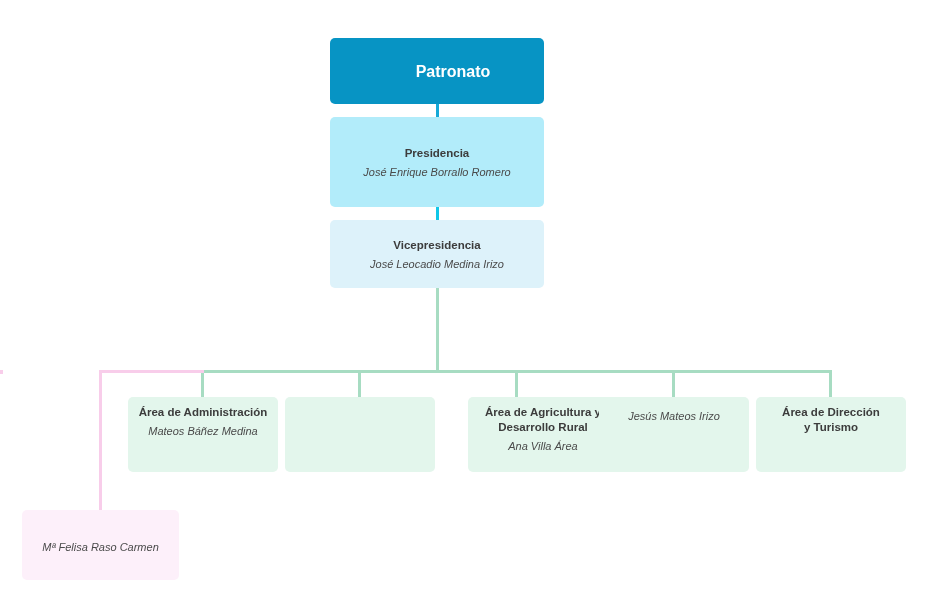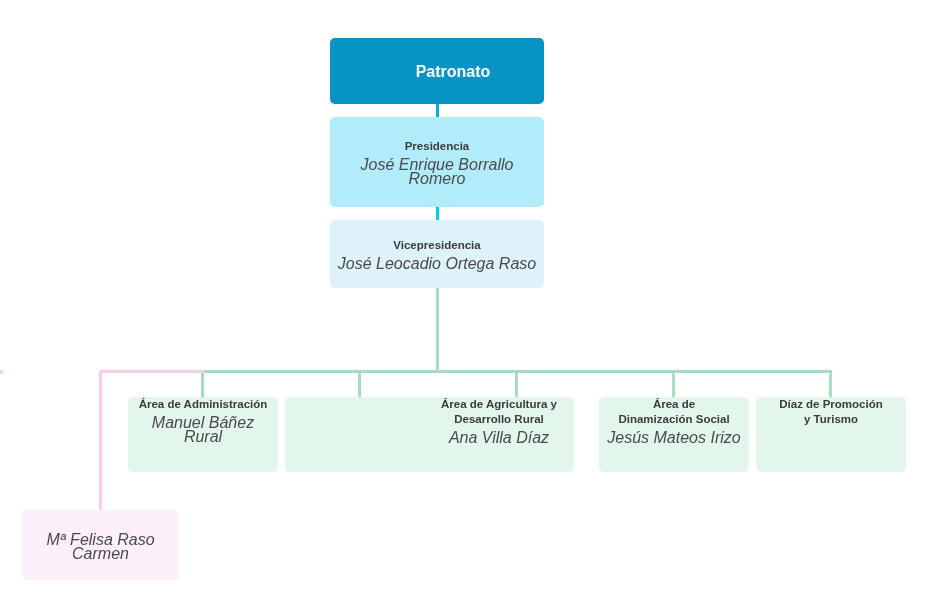"José Enrique Borrallo Romero" .node .name { font-size: 16px -> 11px }
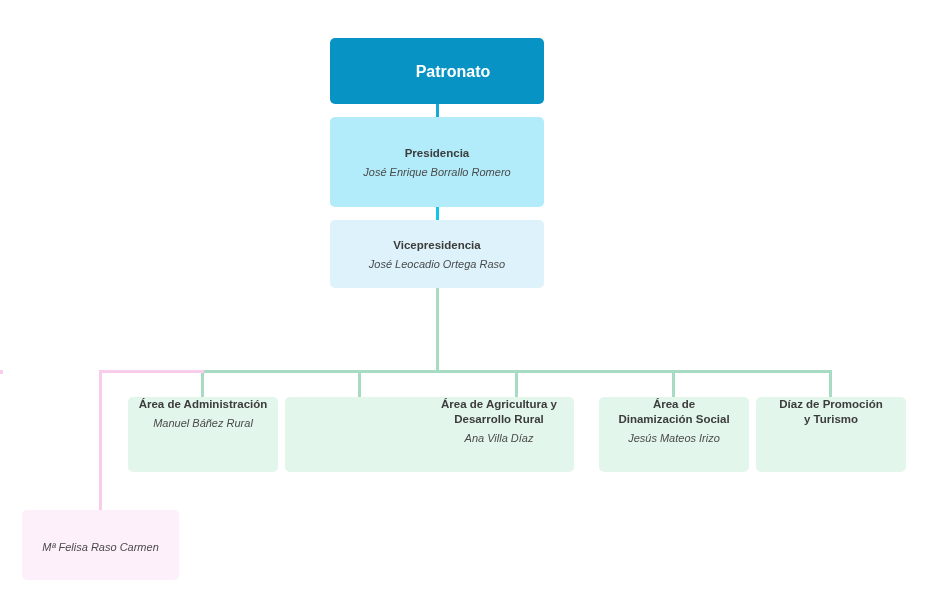"José Leocadio Ortega Raso" span.name { text: Ortega Raso -> Medina Irizo }
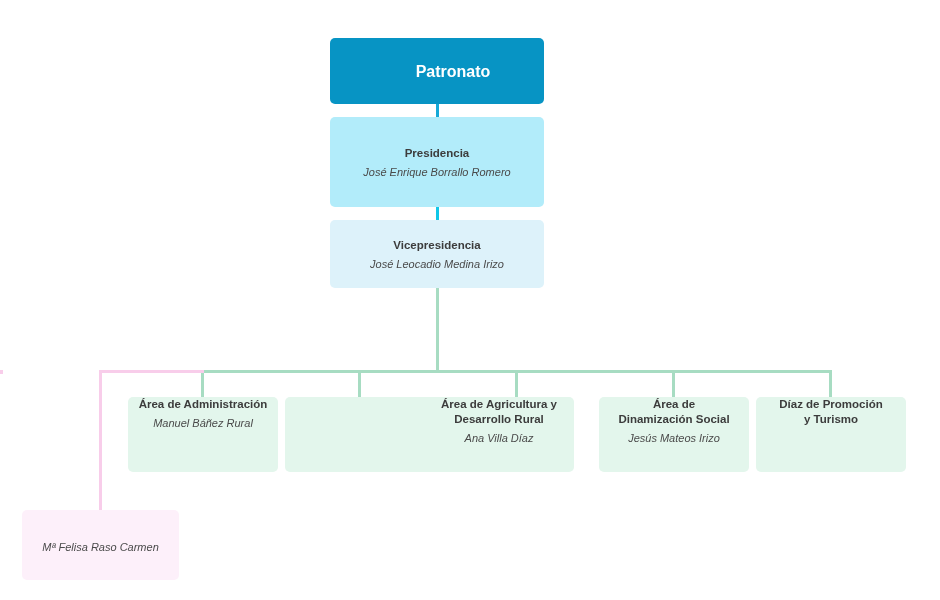"Área de Administración" .top-v { padding-top: none -> 8px }
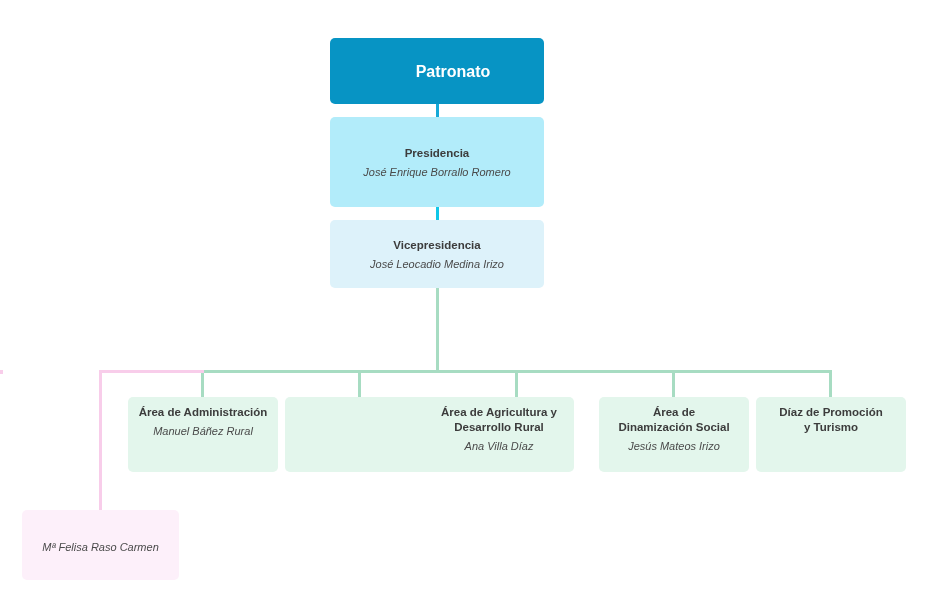"Área de Agricultura y" .area-2 { left: 424px -> 468px }
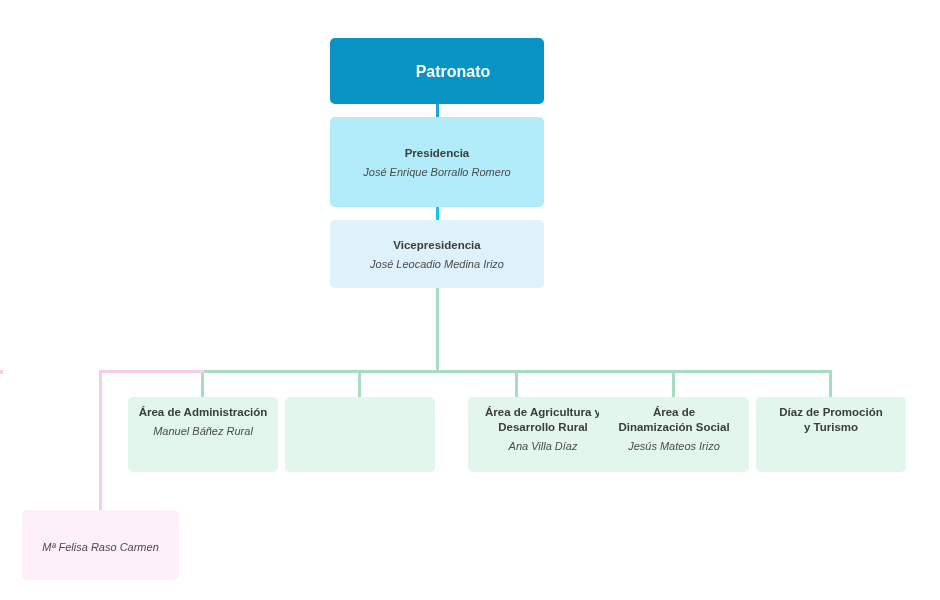"Área de" span.title { html: <span>Área de Dinamización Social</span> -> none }
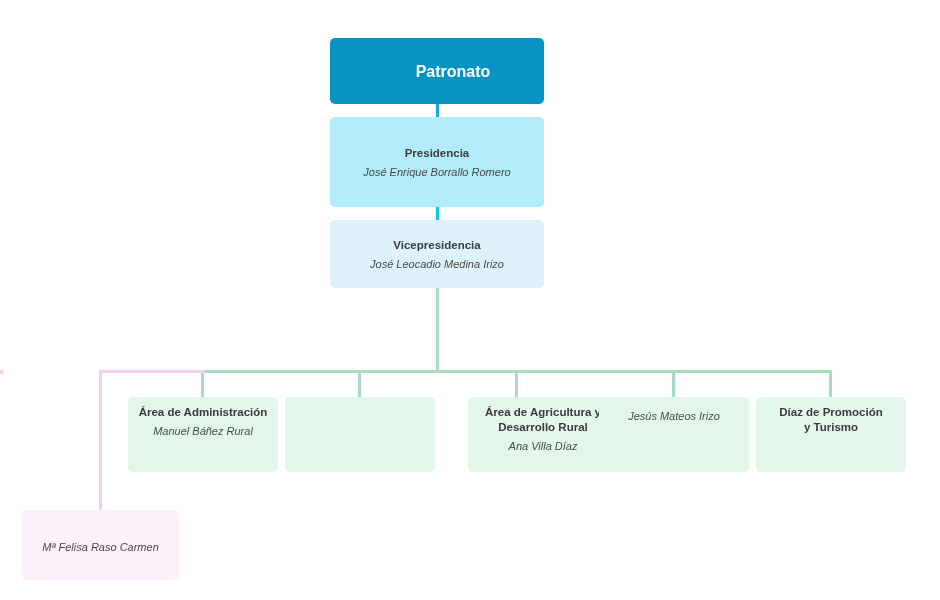"Díaz de Promoción" span.title { text: Díaz de Promoción -> Área de Dirección }
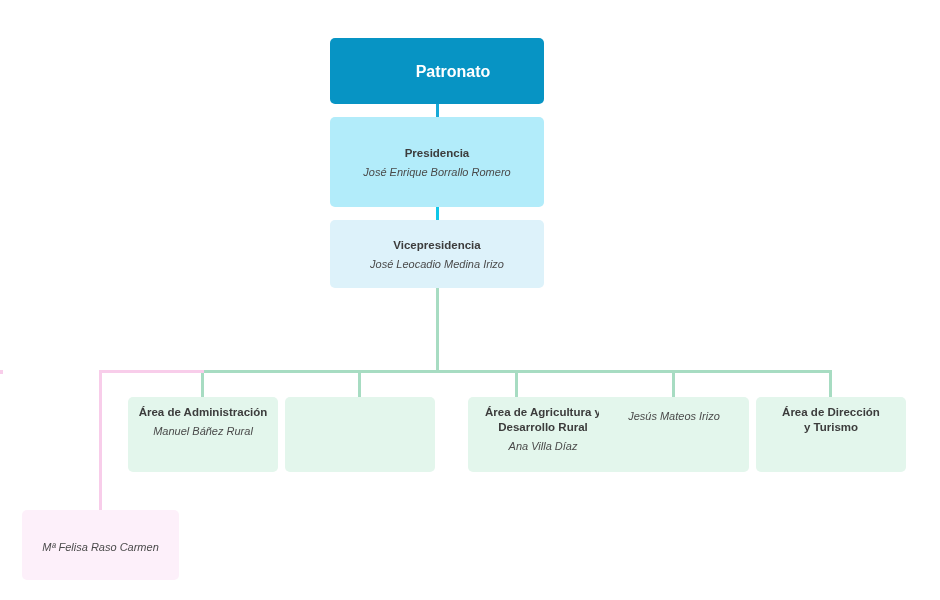"Manuel Báñez Rural" span.name { text: Manuel Báñez Rural -> Mateos Báñez Medina }
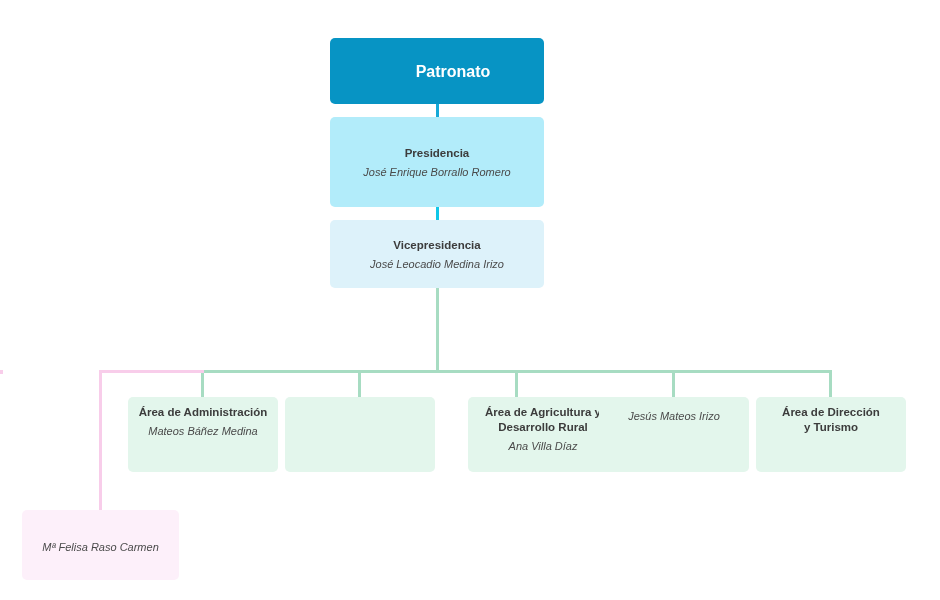"Ana Villa Díaz" span.name { text: Díaz -> Área }
